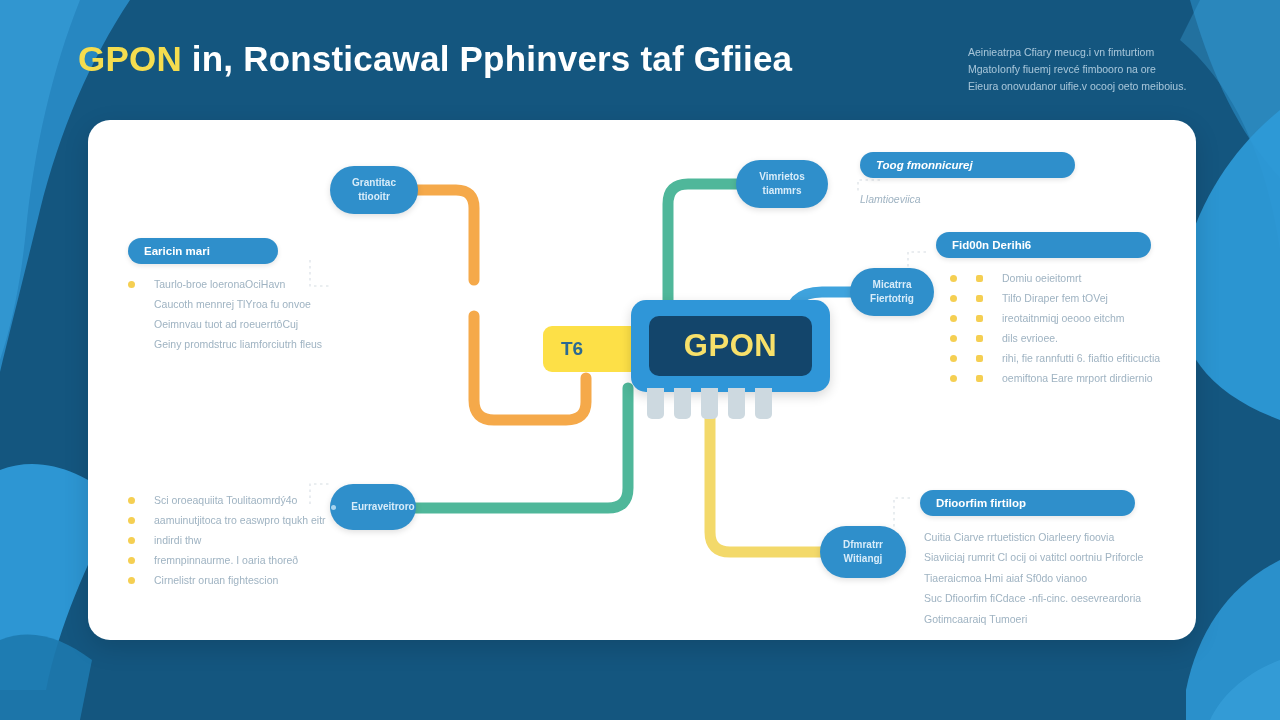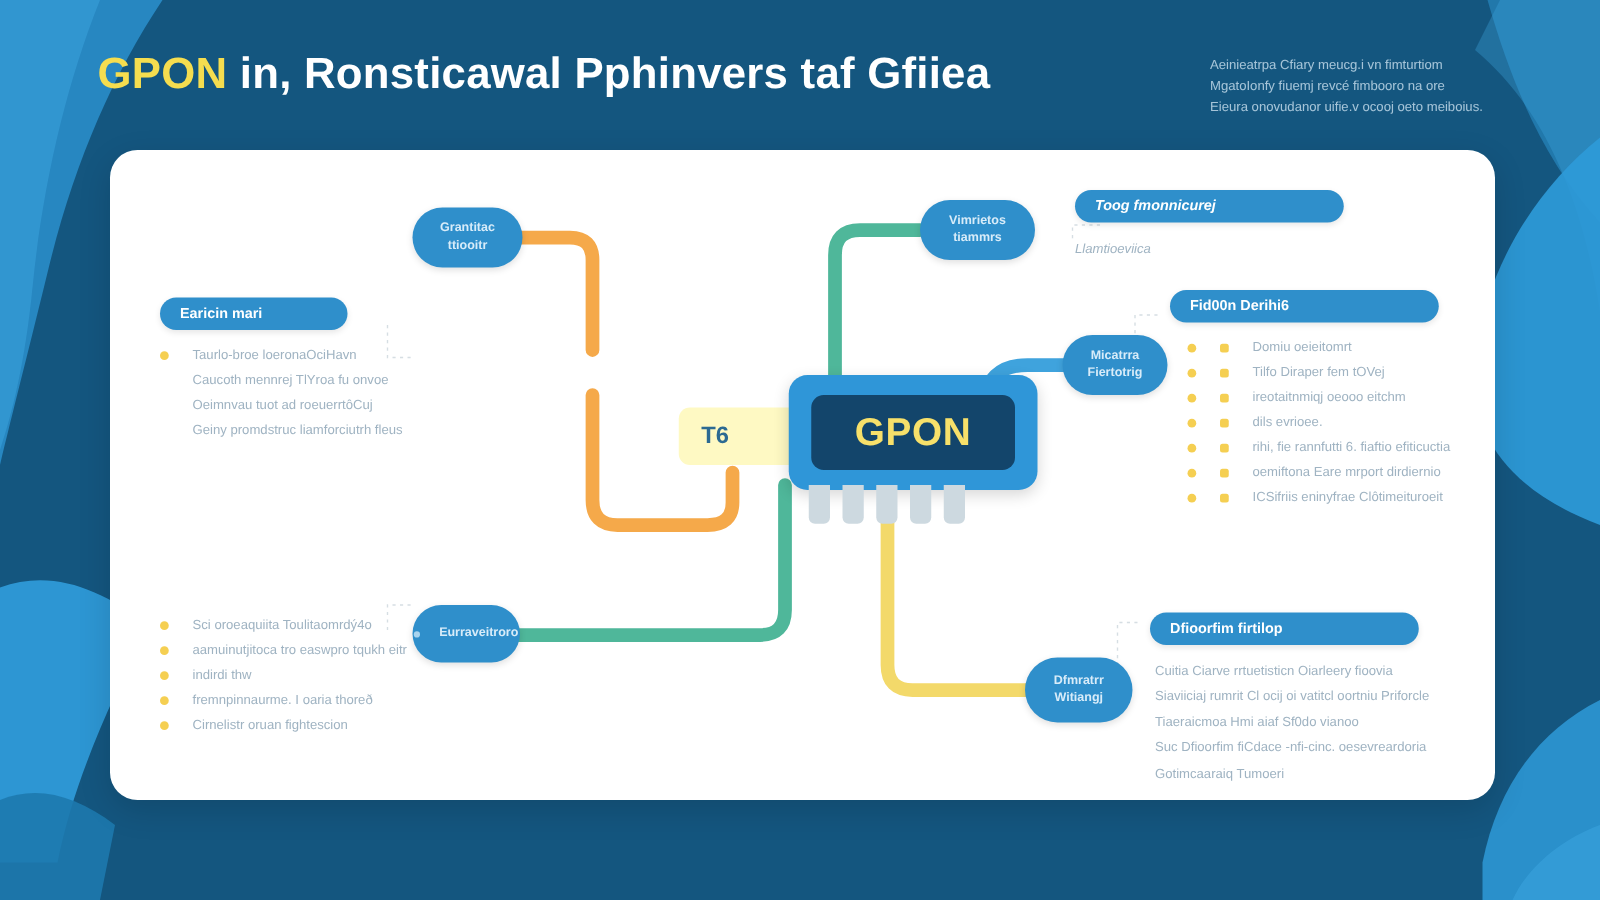"T6" .dev-tab { background: #fef9c3 -> #fde047 }
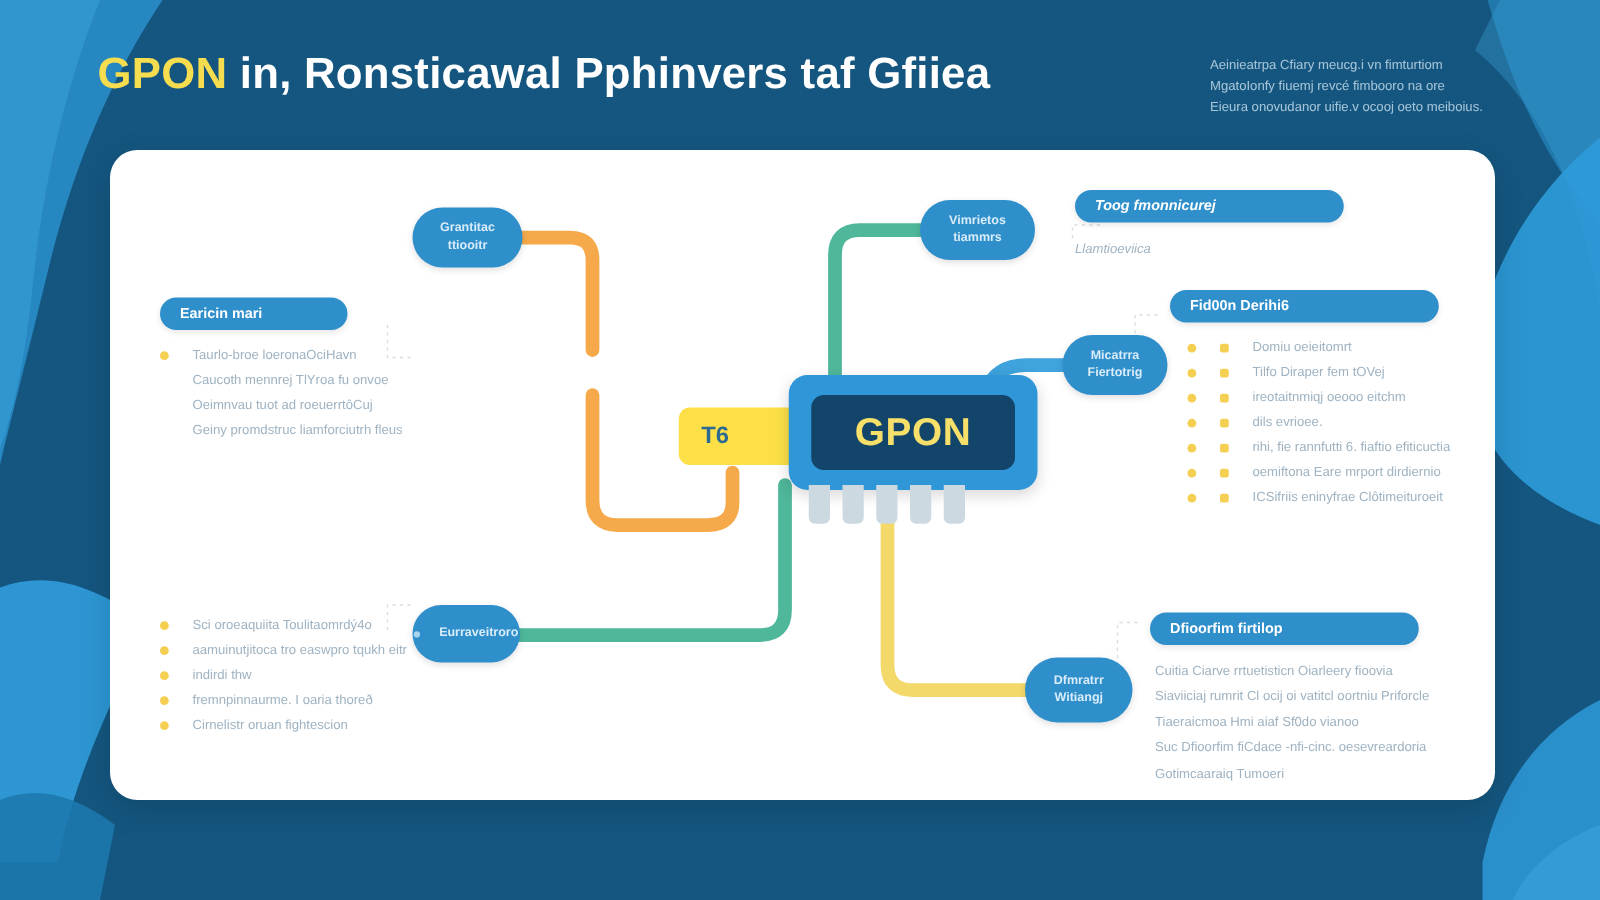"ICSifriis eninyfrae Clôtimeituroeit" div.card-line { html: <div> <span></span> <span></span> <span>ICSifriis eninyfrae Clôtimeituroeit</span> </div> -> none }
